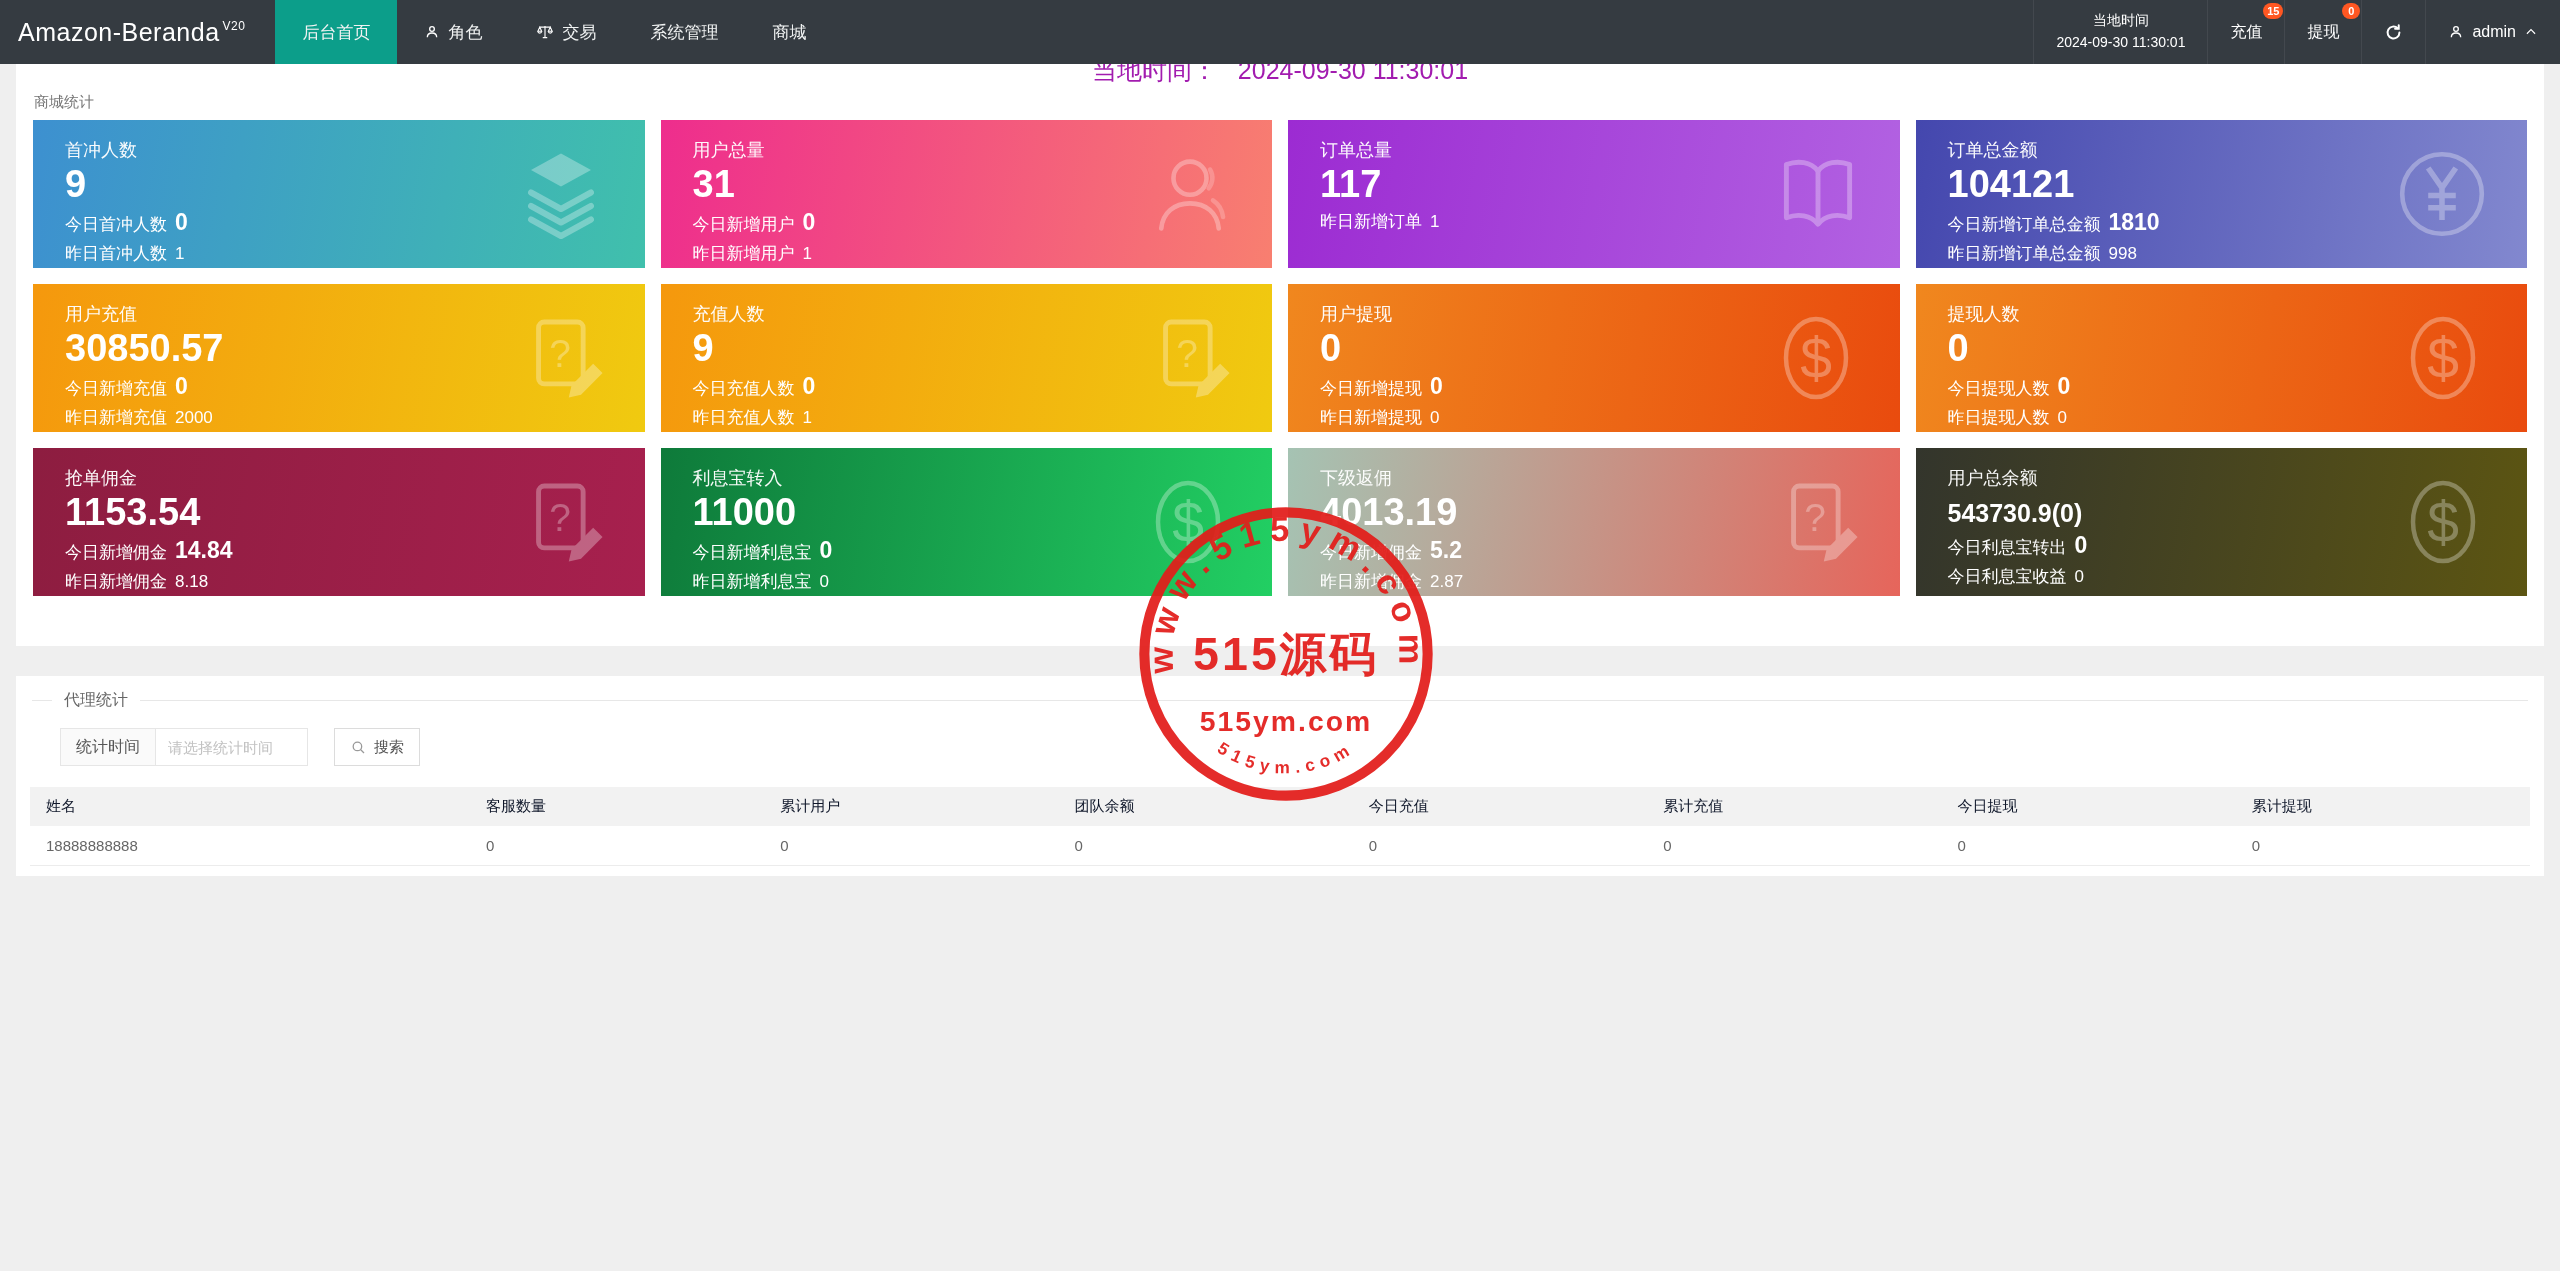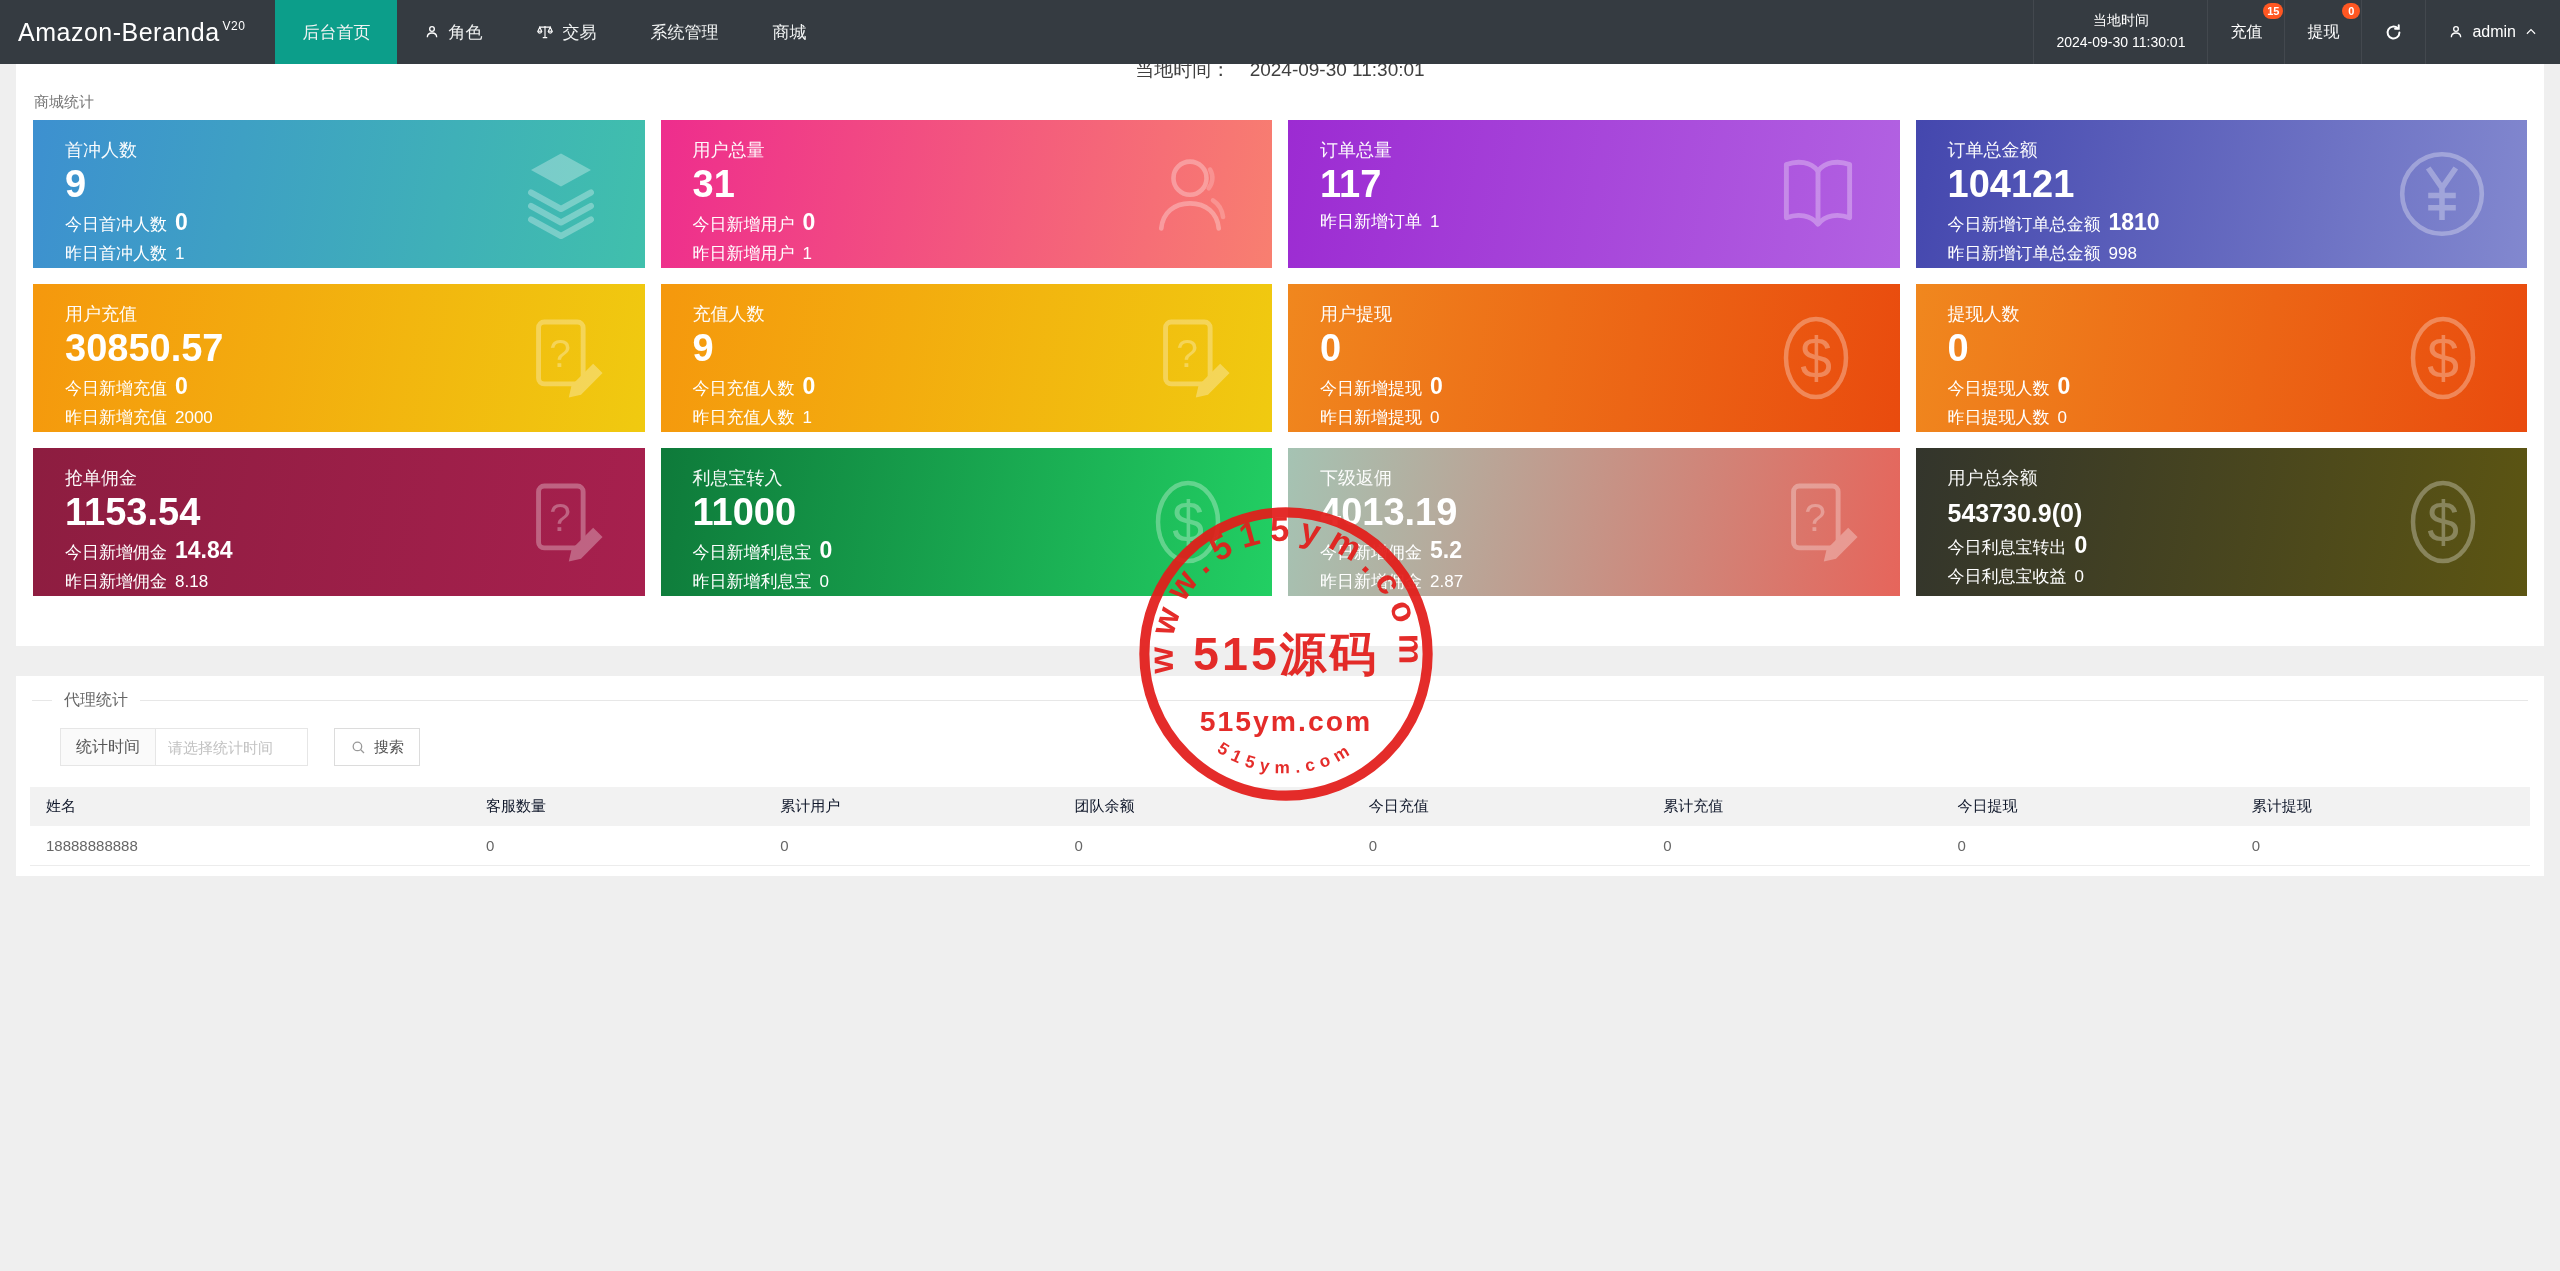"当地时间： 2024-09-30 11:30:01" .time-line { color: #404040 -> #a21caf; font-size: 19px -> 25px }
